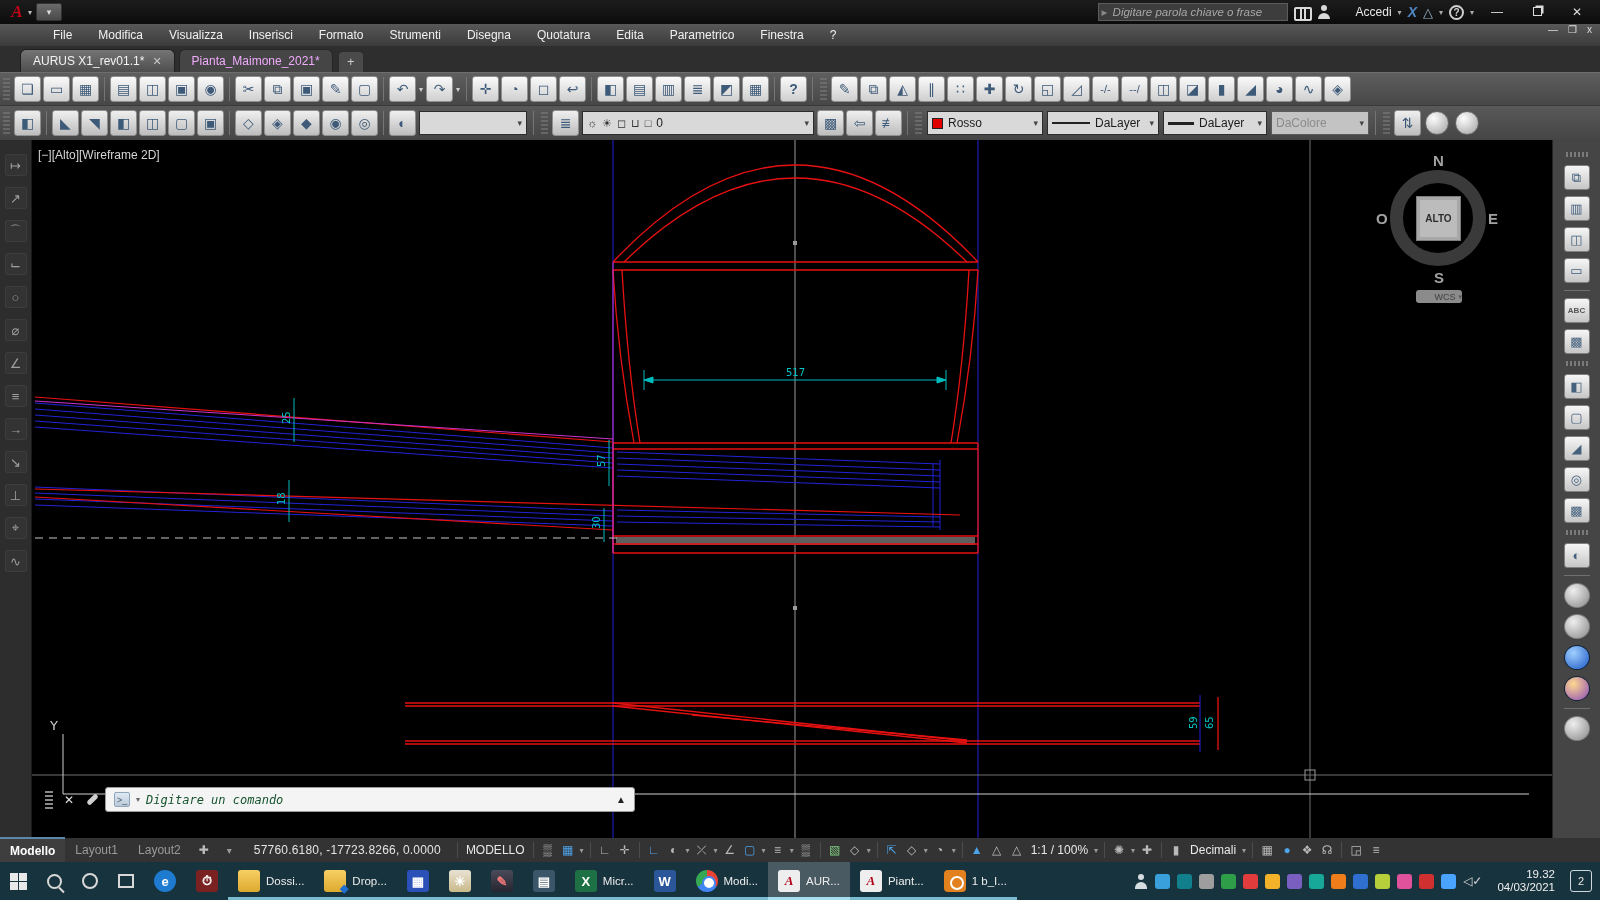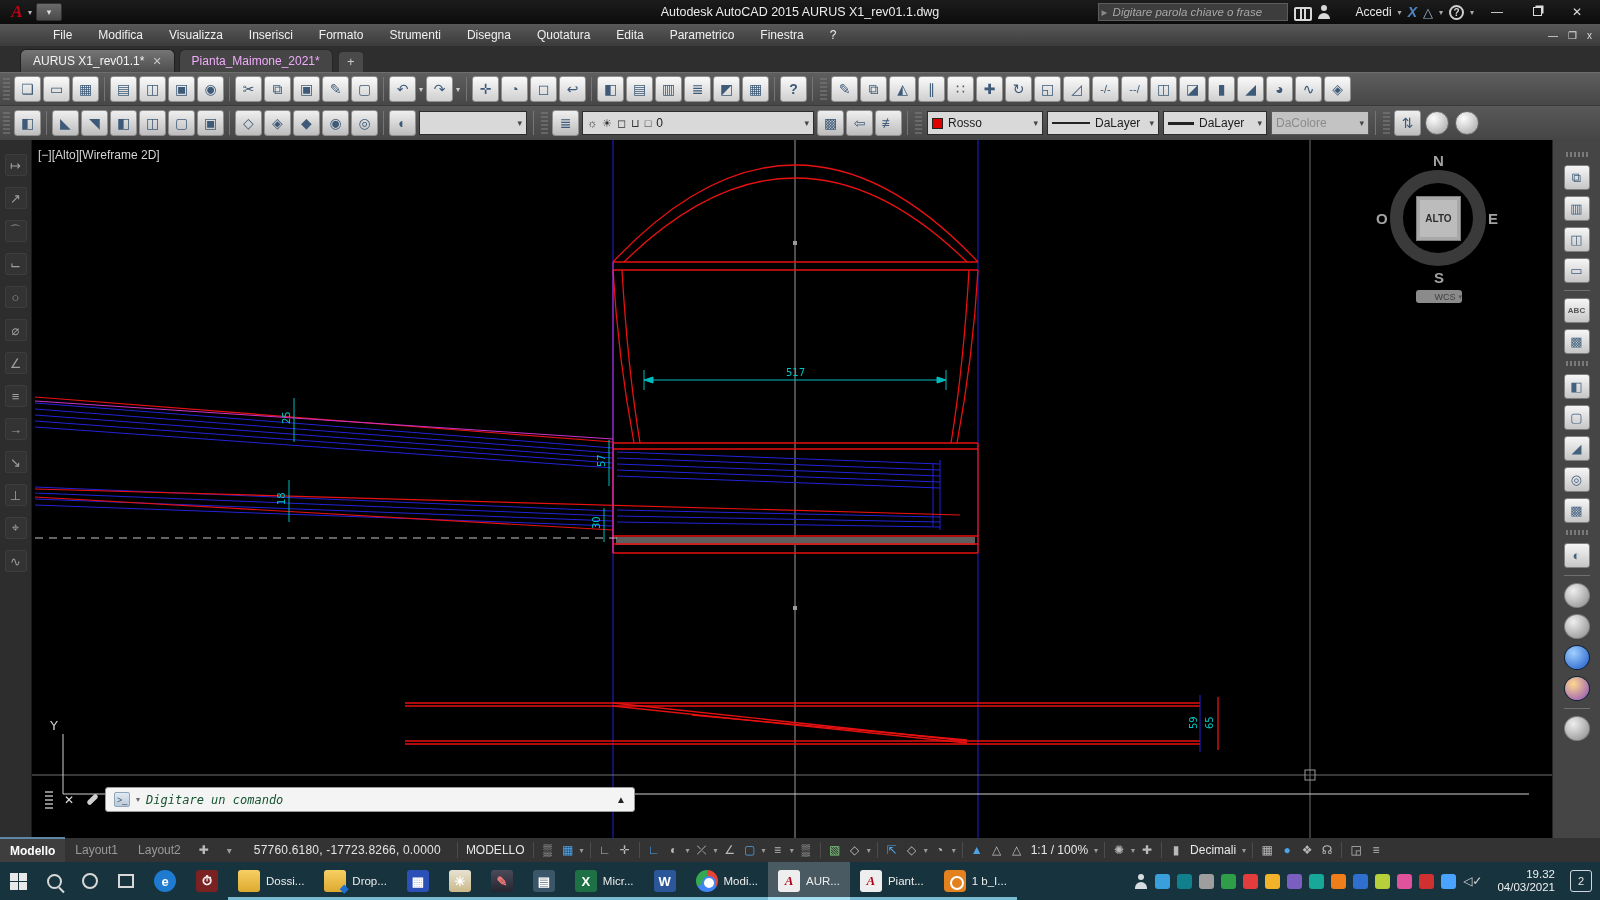"Autodesk AutoCAD 2015 AURUS" span.tb-title { html: <span>Autodesk AutoCAD 2015 AURUS X1_rev01.1.dwg</span> -> none }
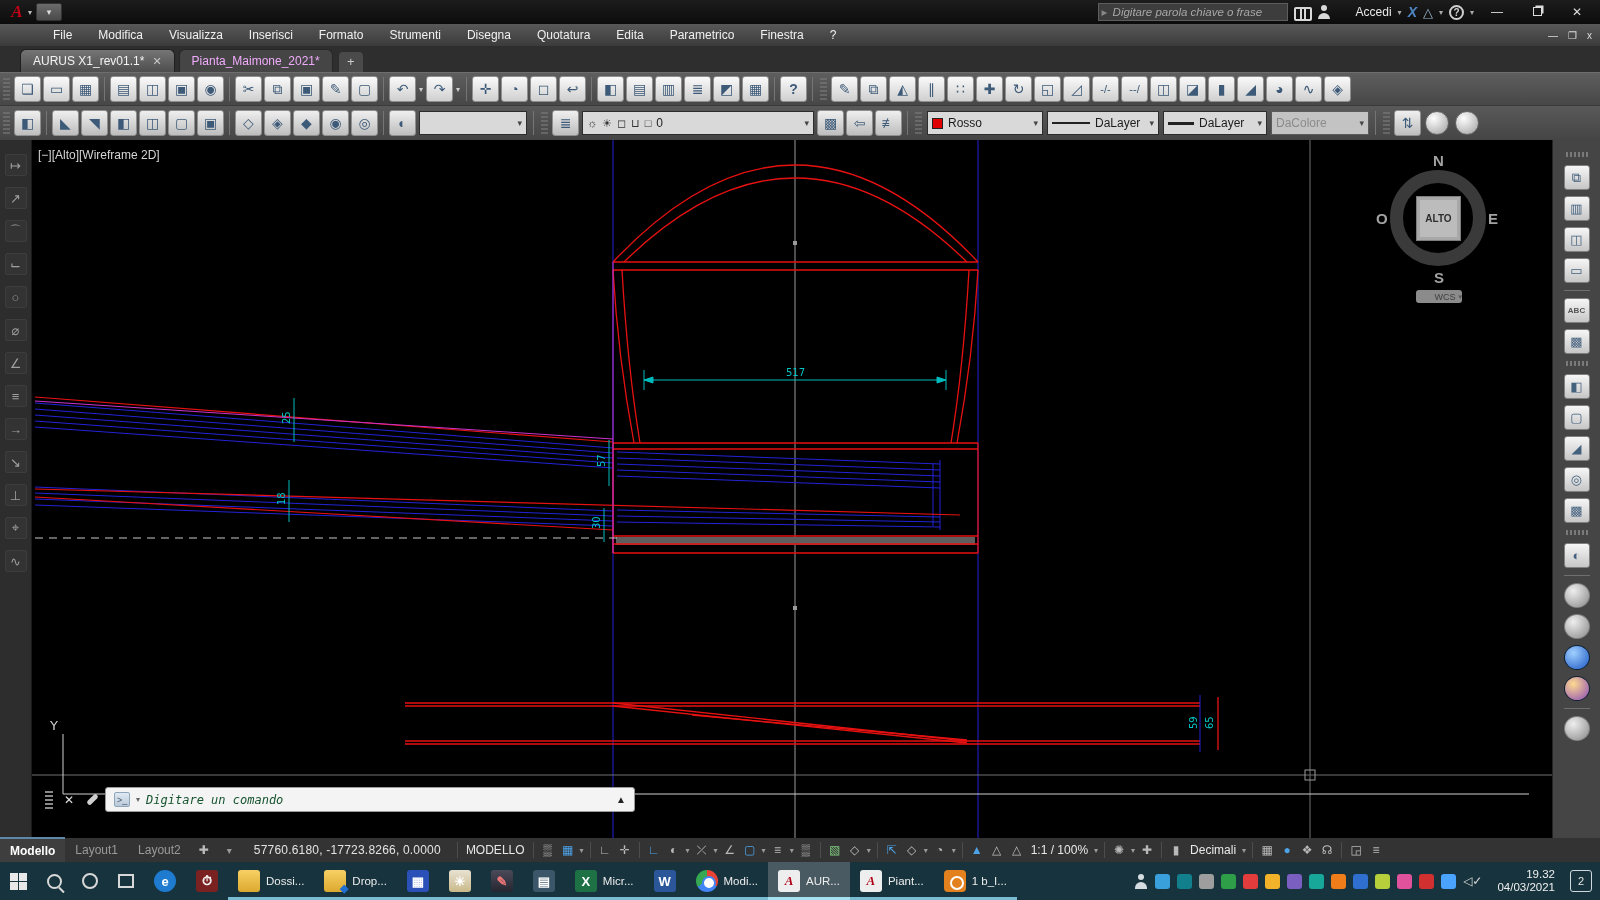"File" .menubar { align-items: center -> none }
